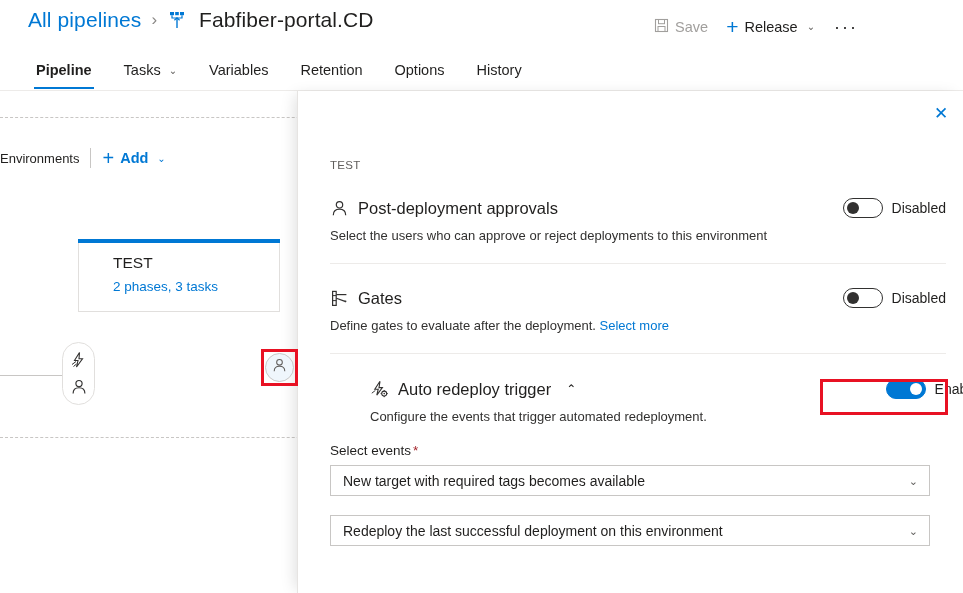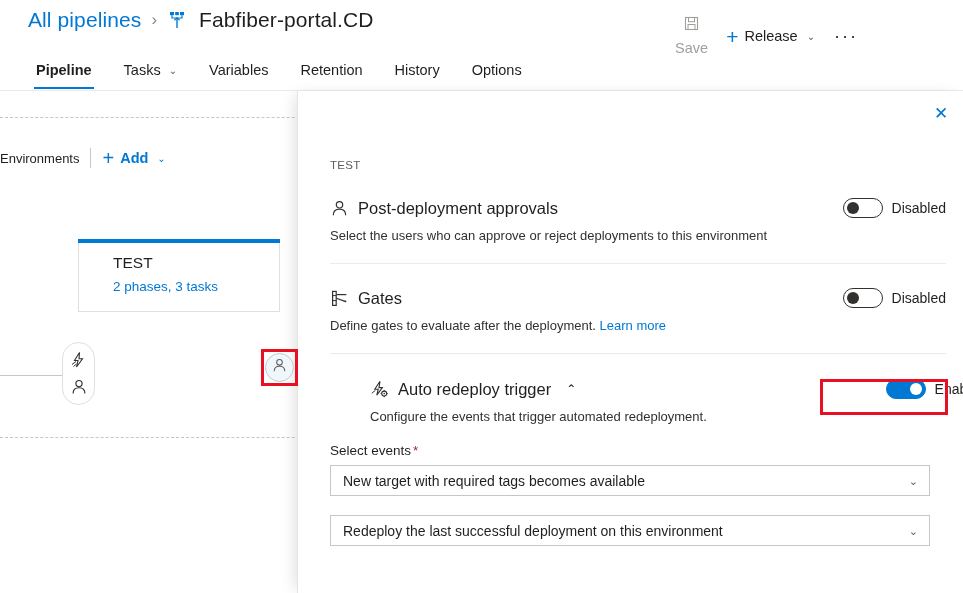"Save" .hdr-btn.disabled { flex-direction: column -> none }
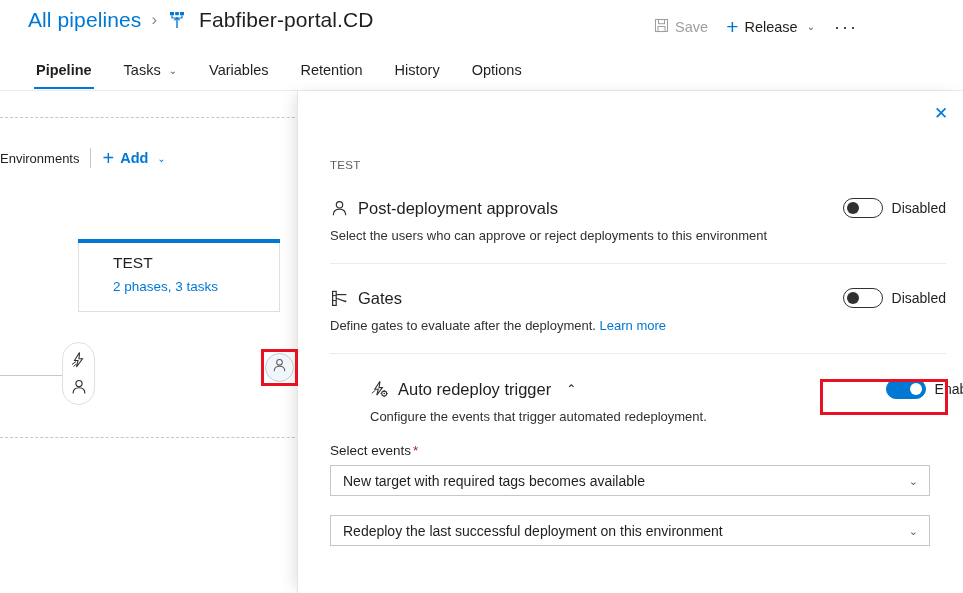"History" div.tab { order: before "Options" -> after "Options" }
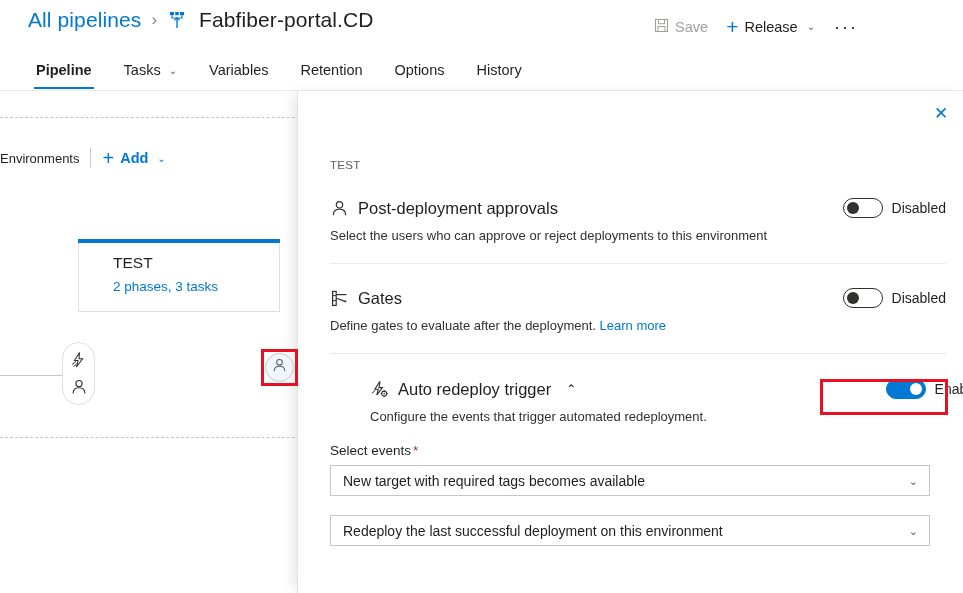"Learn more" a { text: Learn -> Select }
